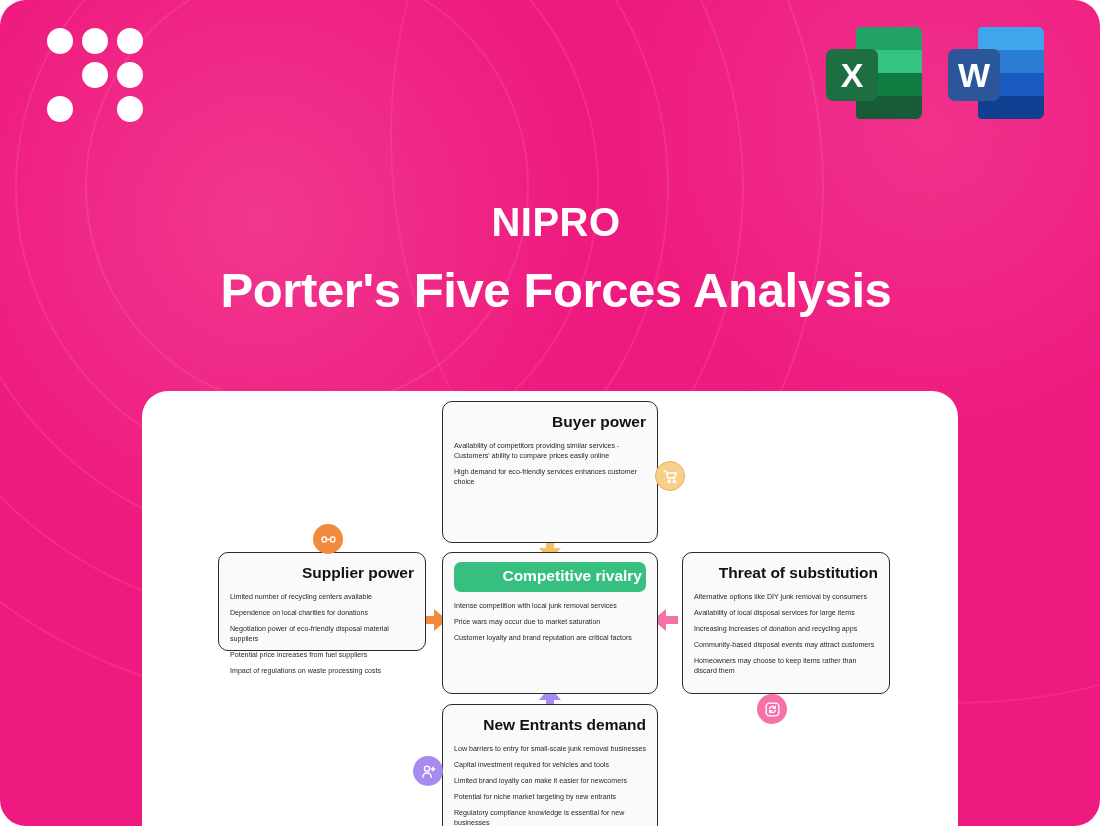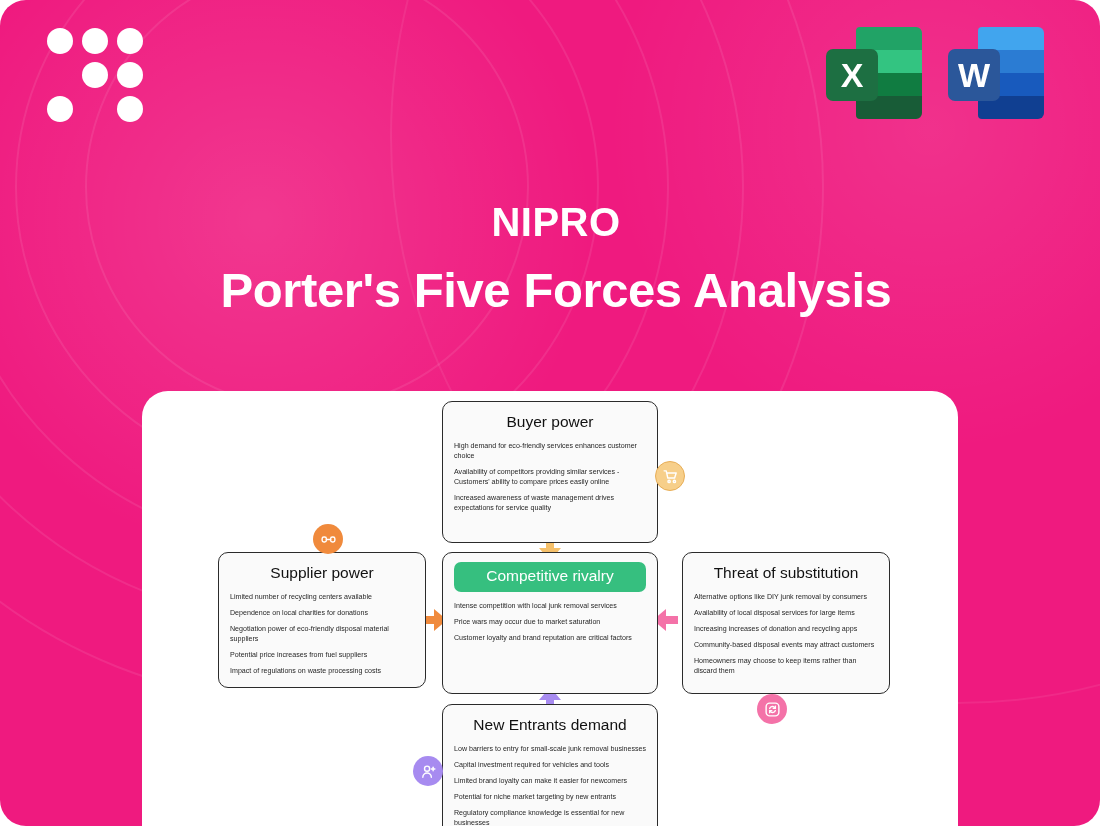"Buyer power" .force-title { font-weight: normal -> bold; text-align: center -> right }
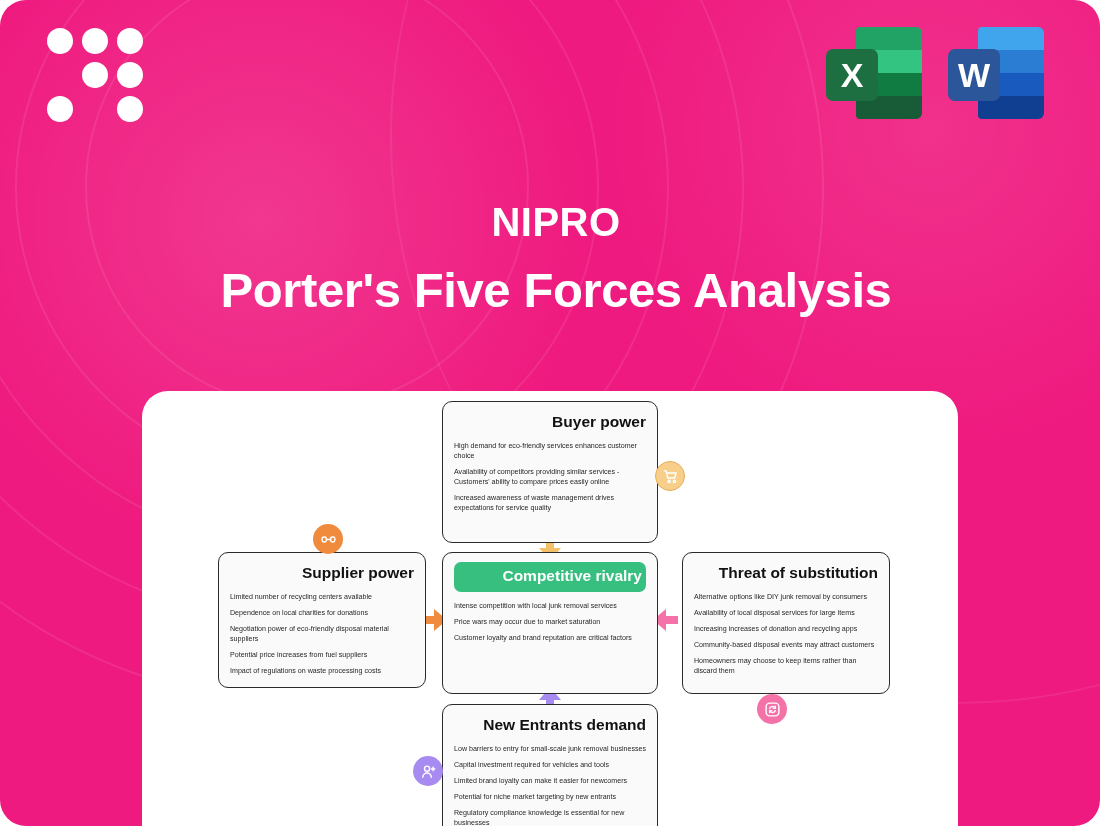"High demand for eco-friendly services" li { order: before "Availability of competitors providing" -> after "Availability of competitors providing" }
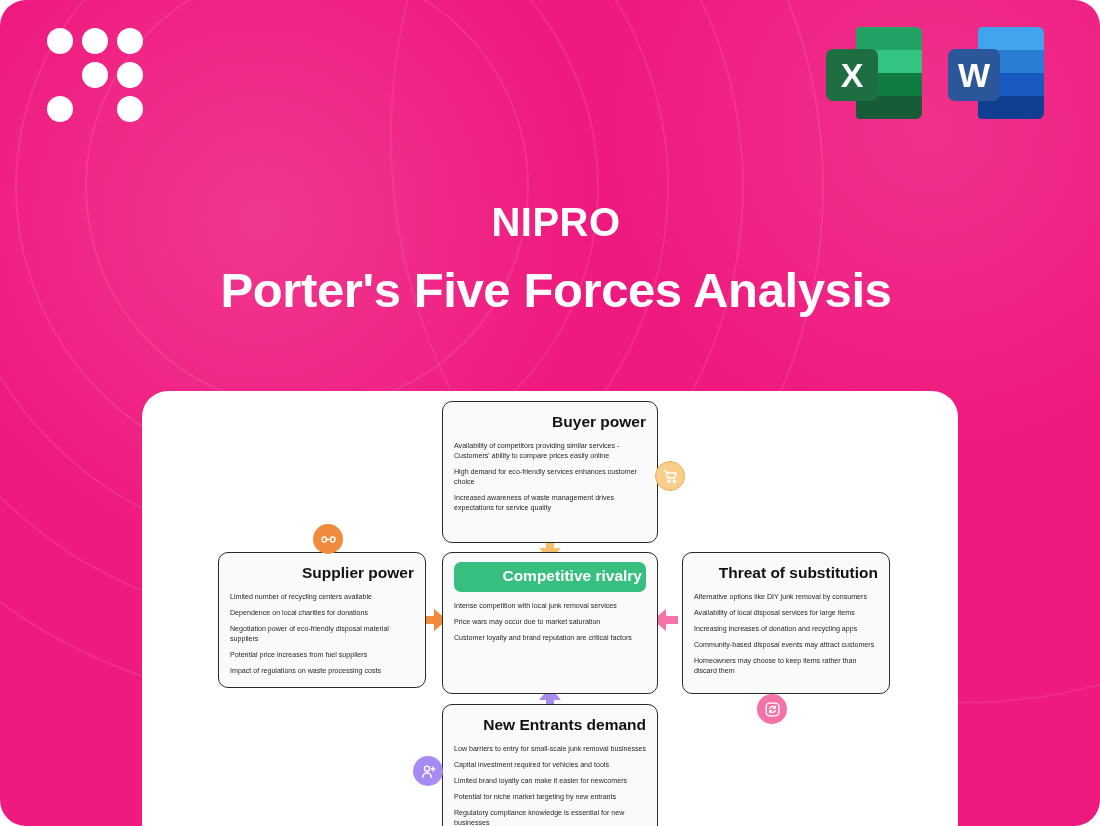"Increased awareness of waste management" li { html: <li>Increased awareness of waste management drives expectations for service quality</li> -> none }
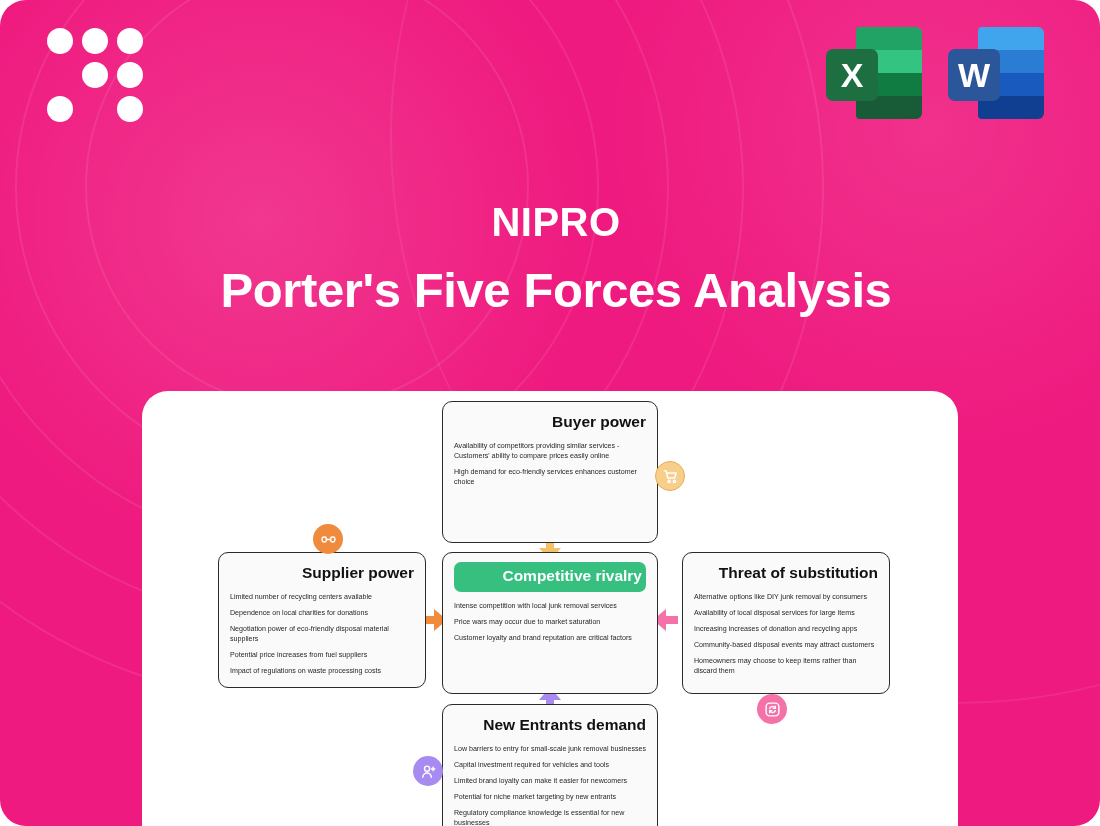"Supplier power" #box-supplier { height: 136px -> 99px }
